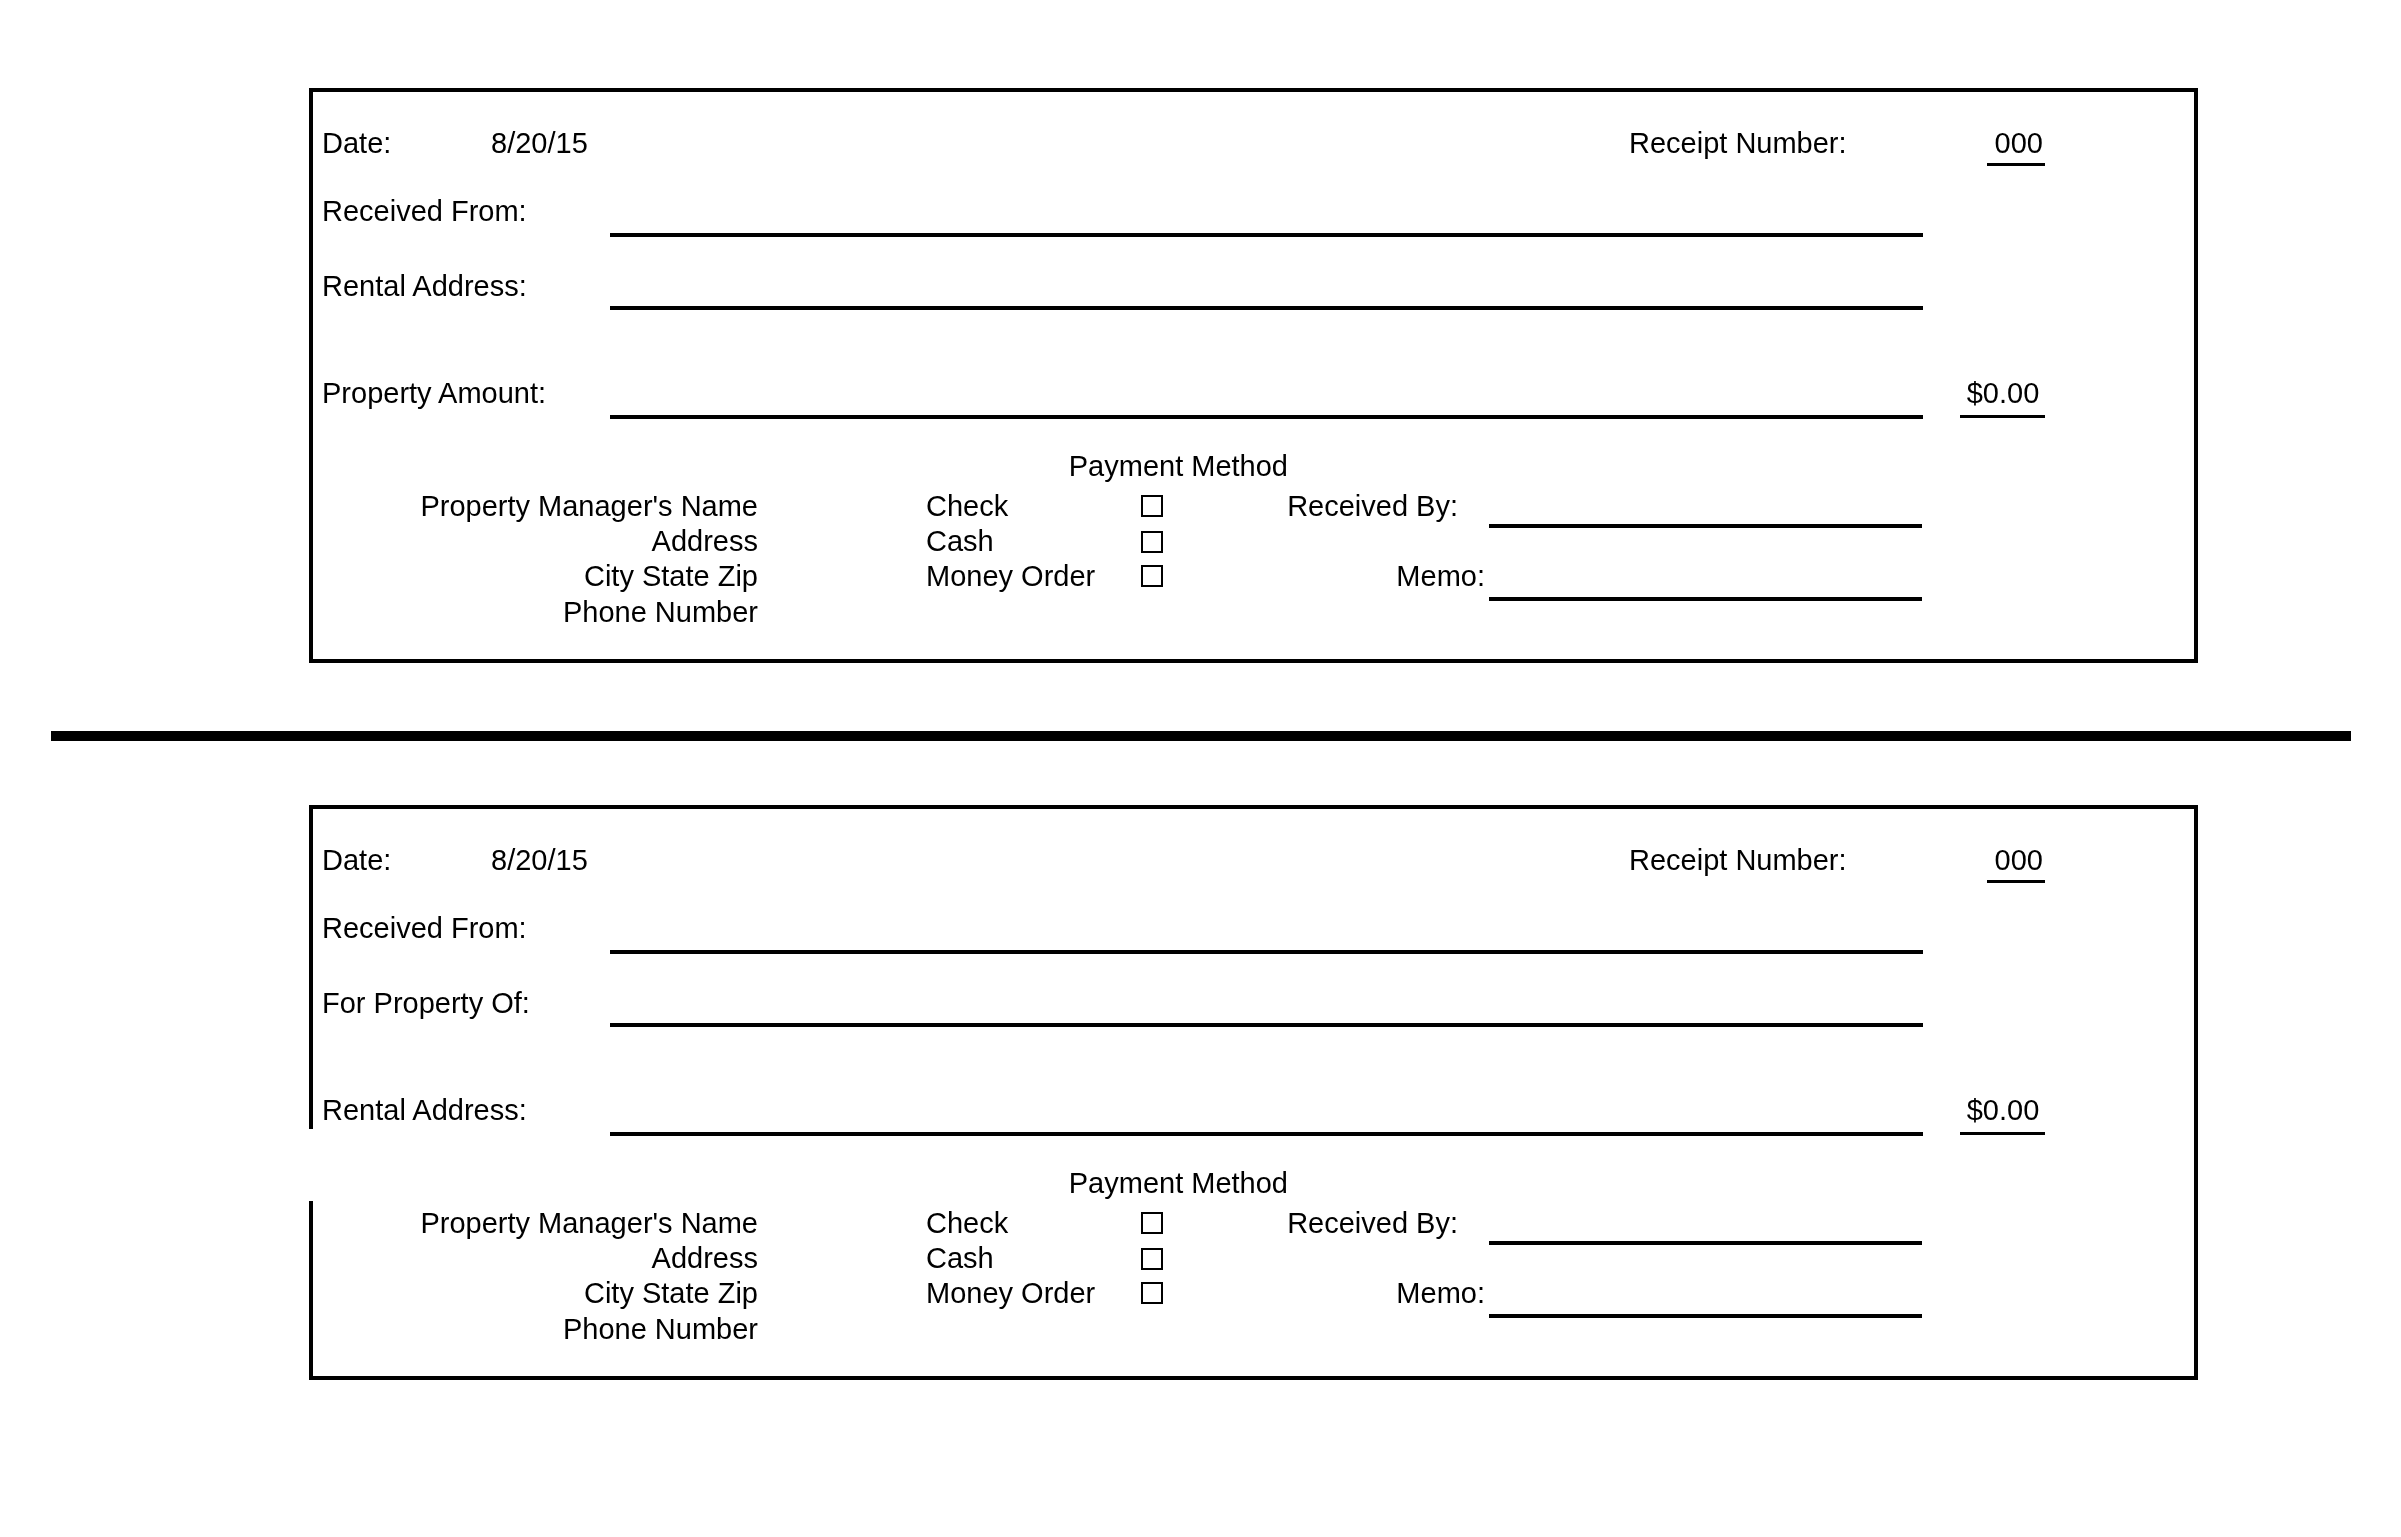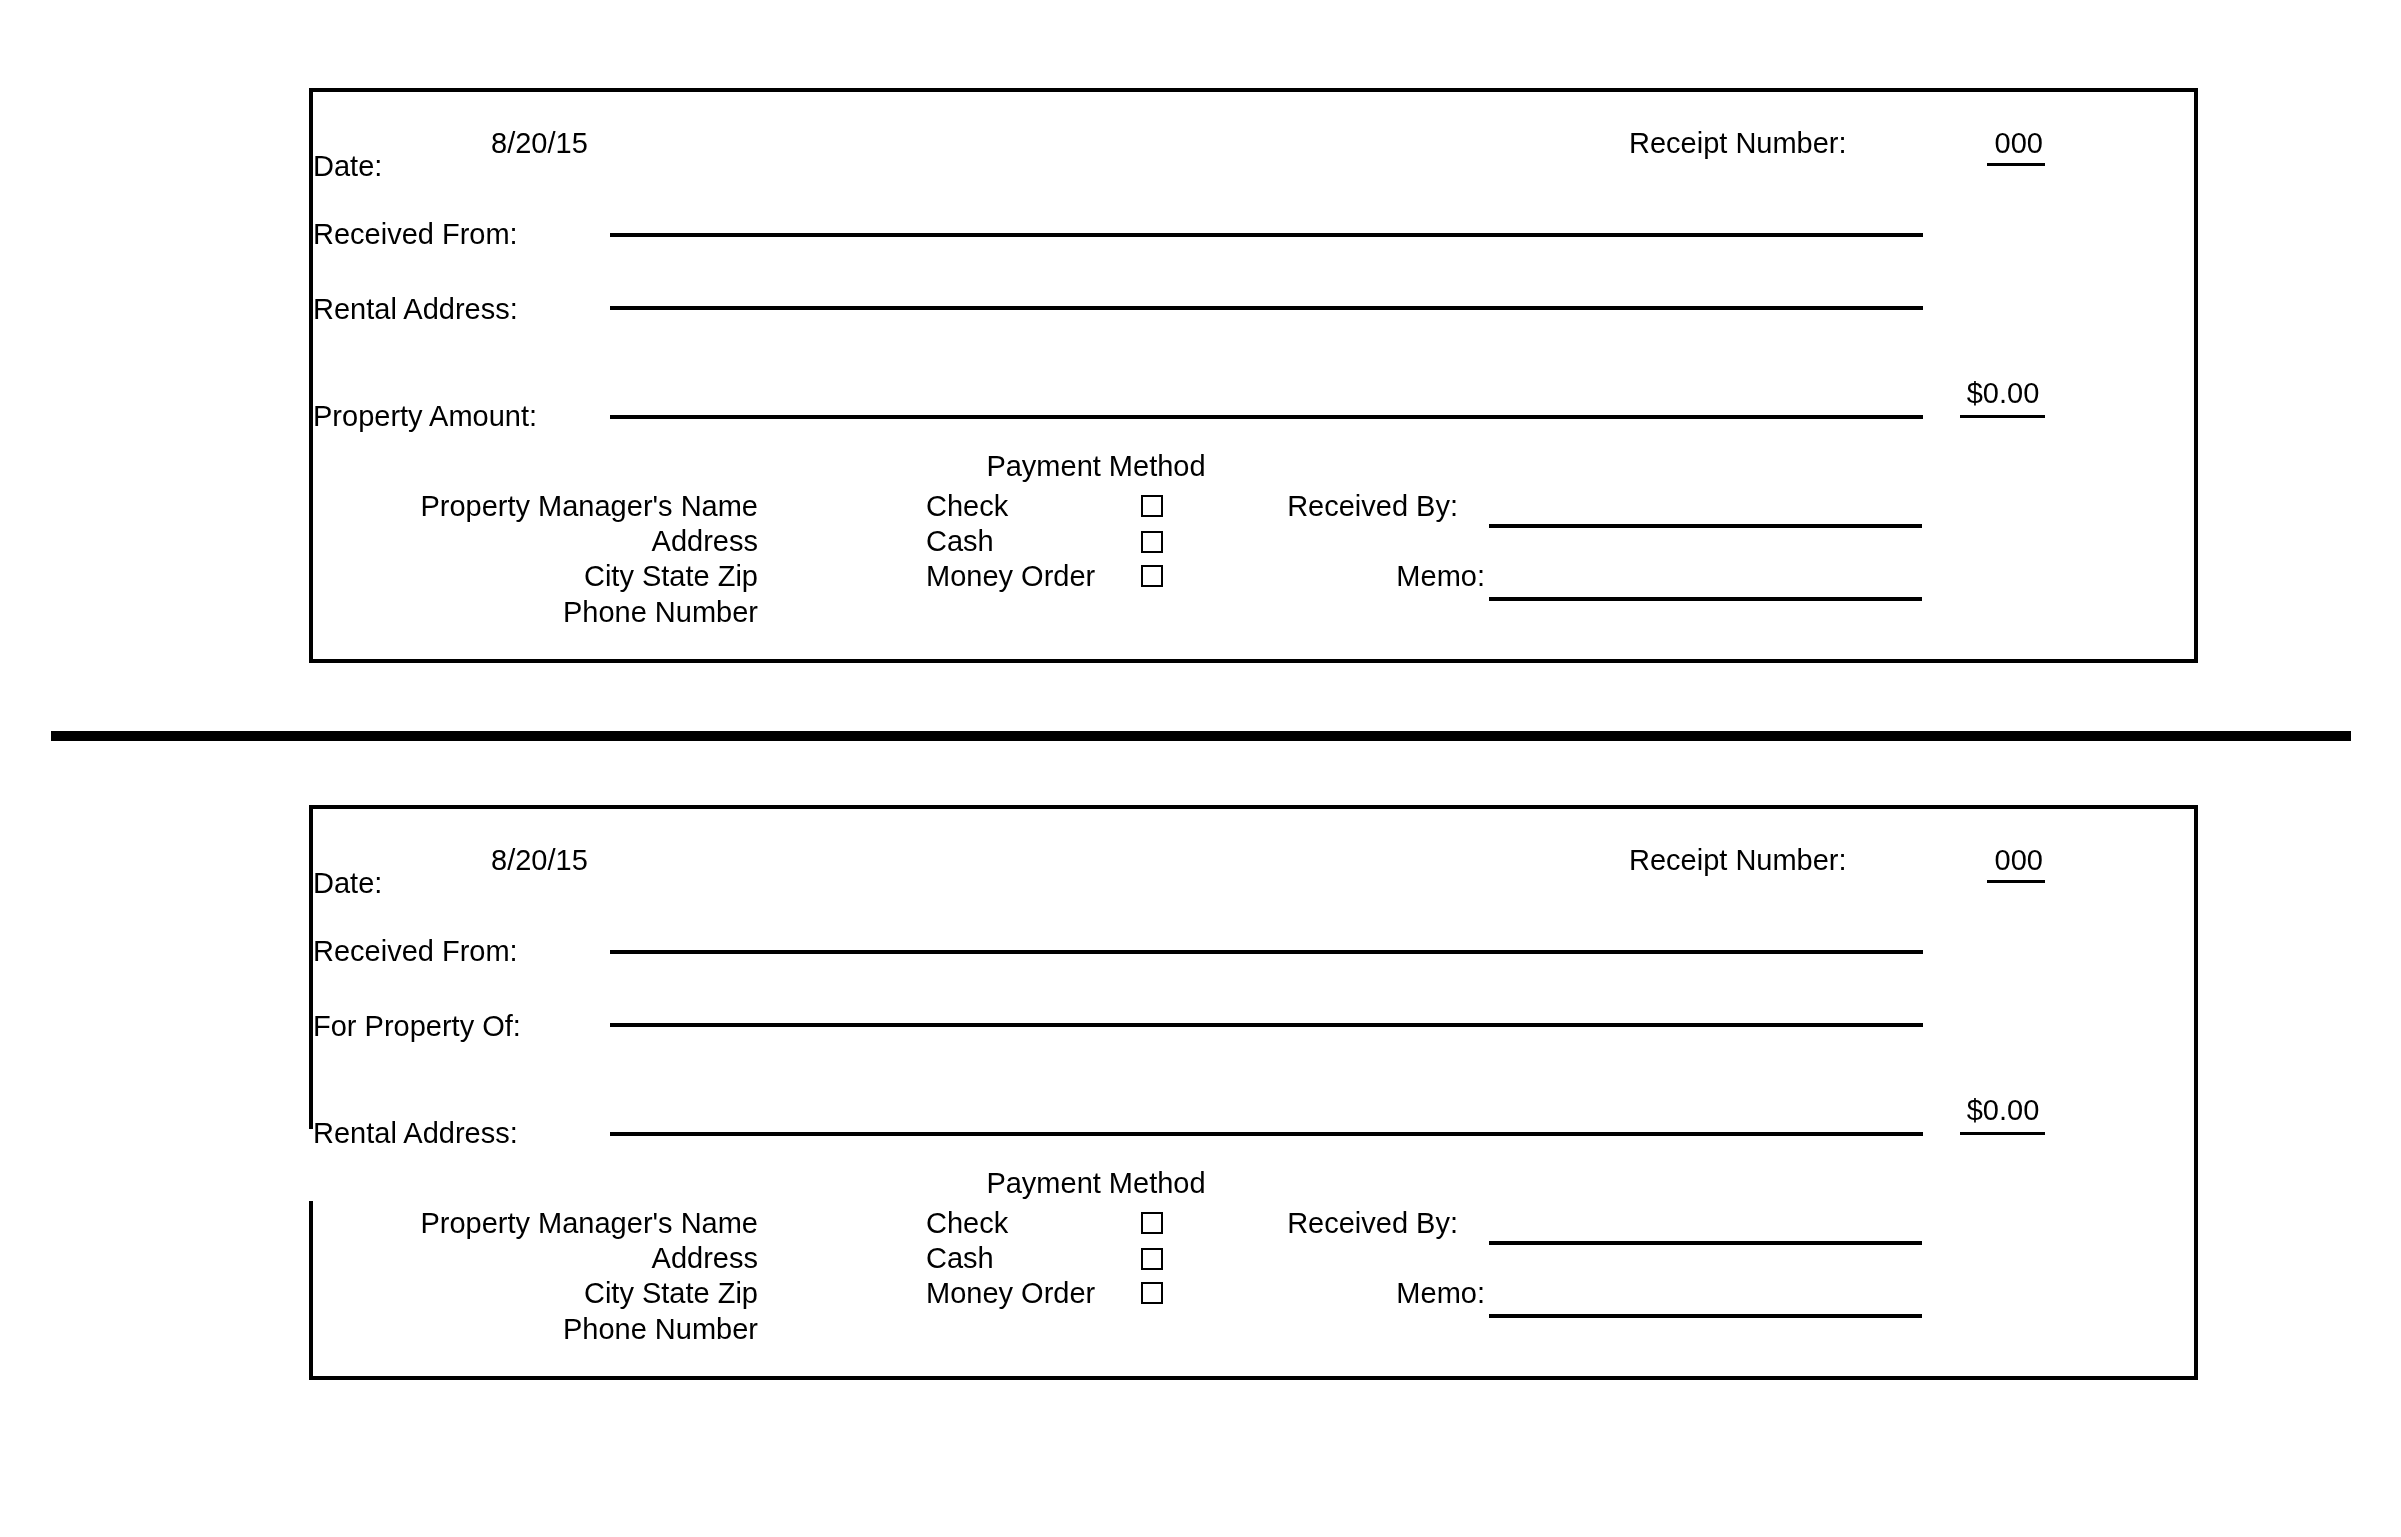"Date:" .label-col { left: 4px -> 13px; margin-top: 23px -> none }
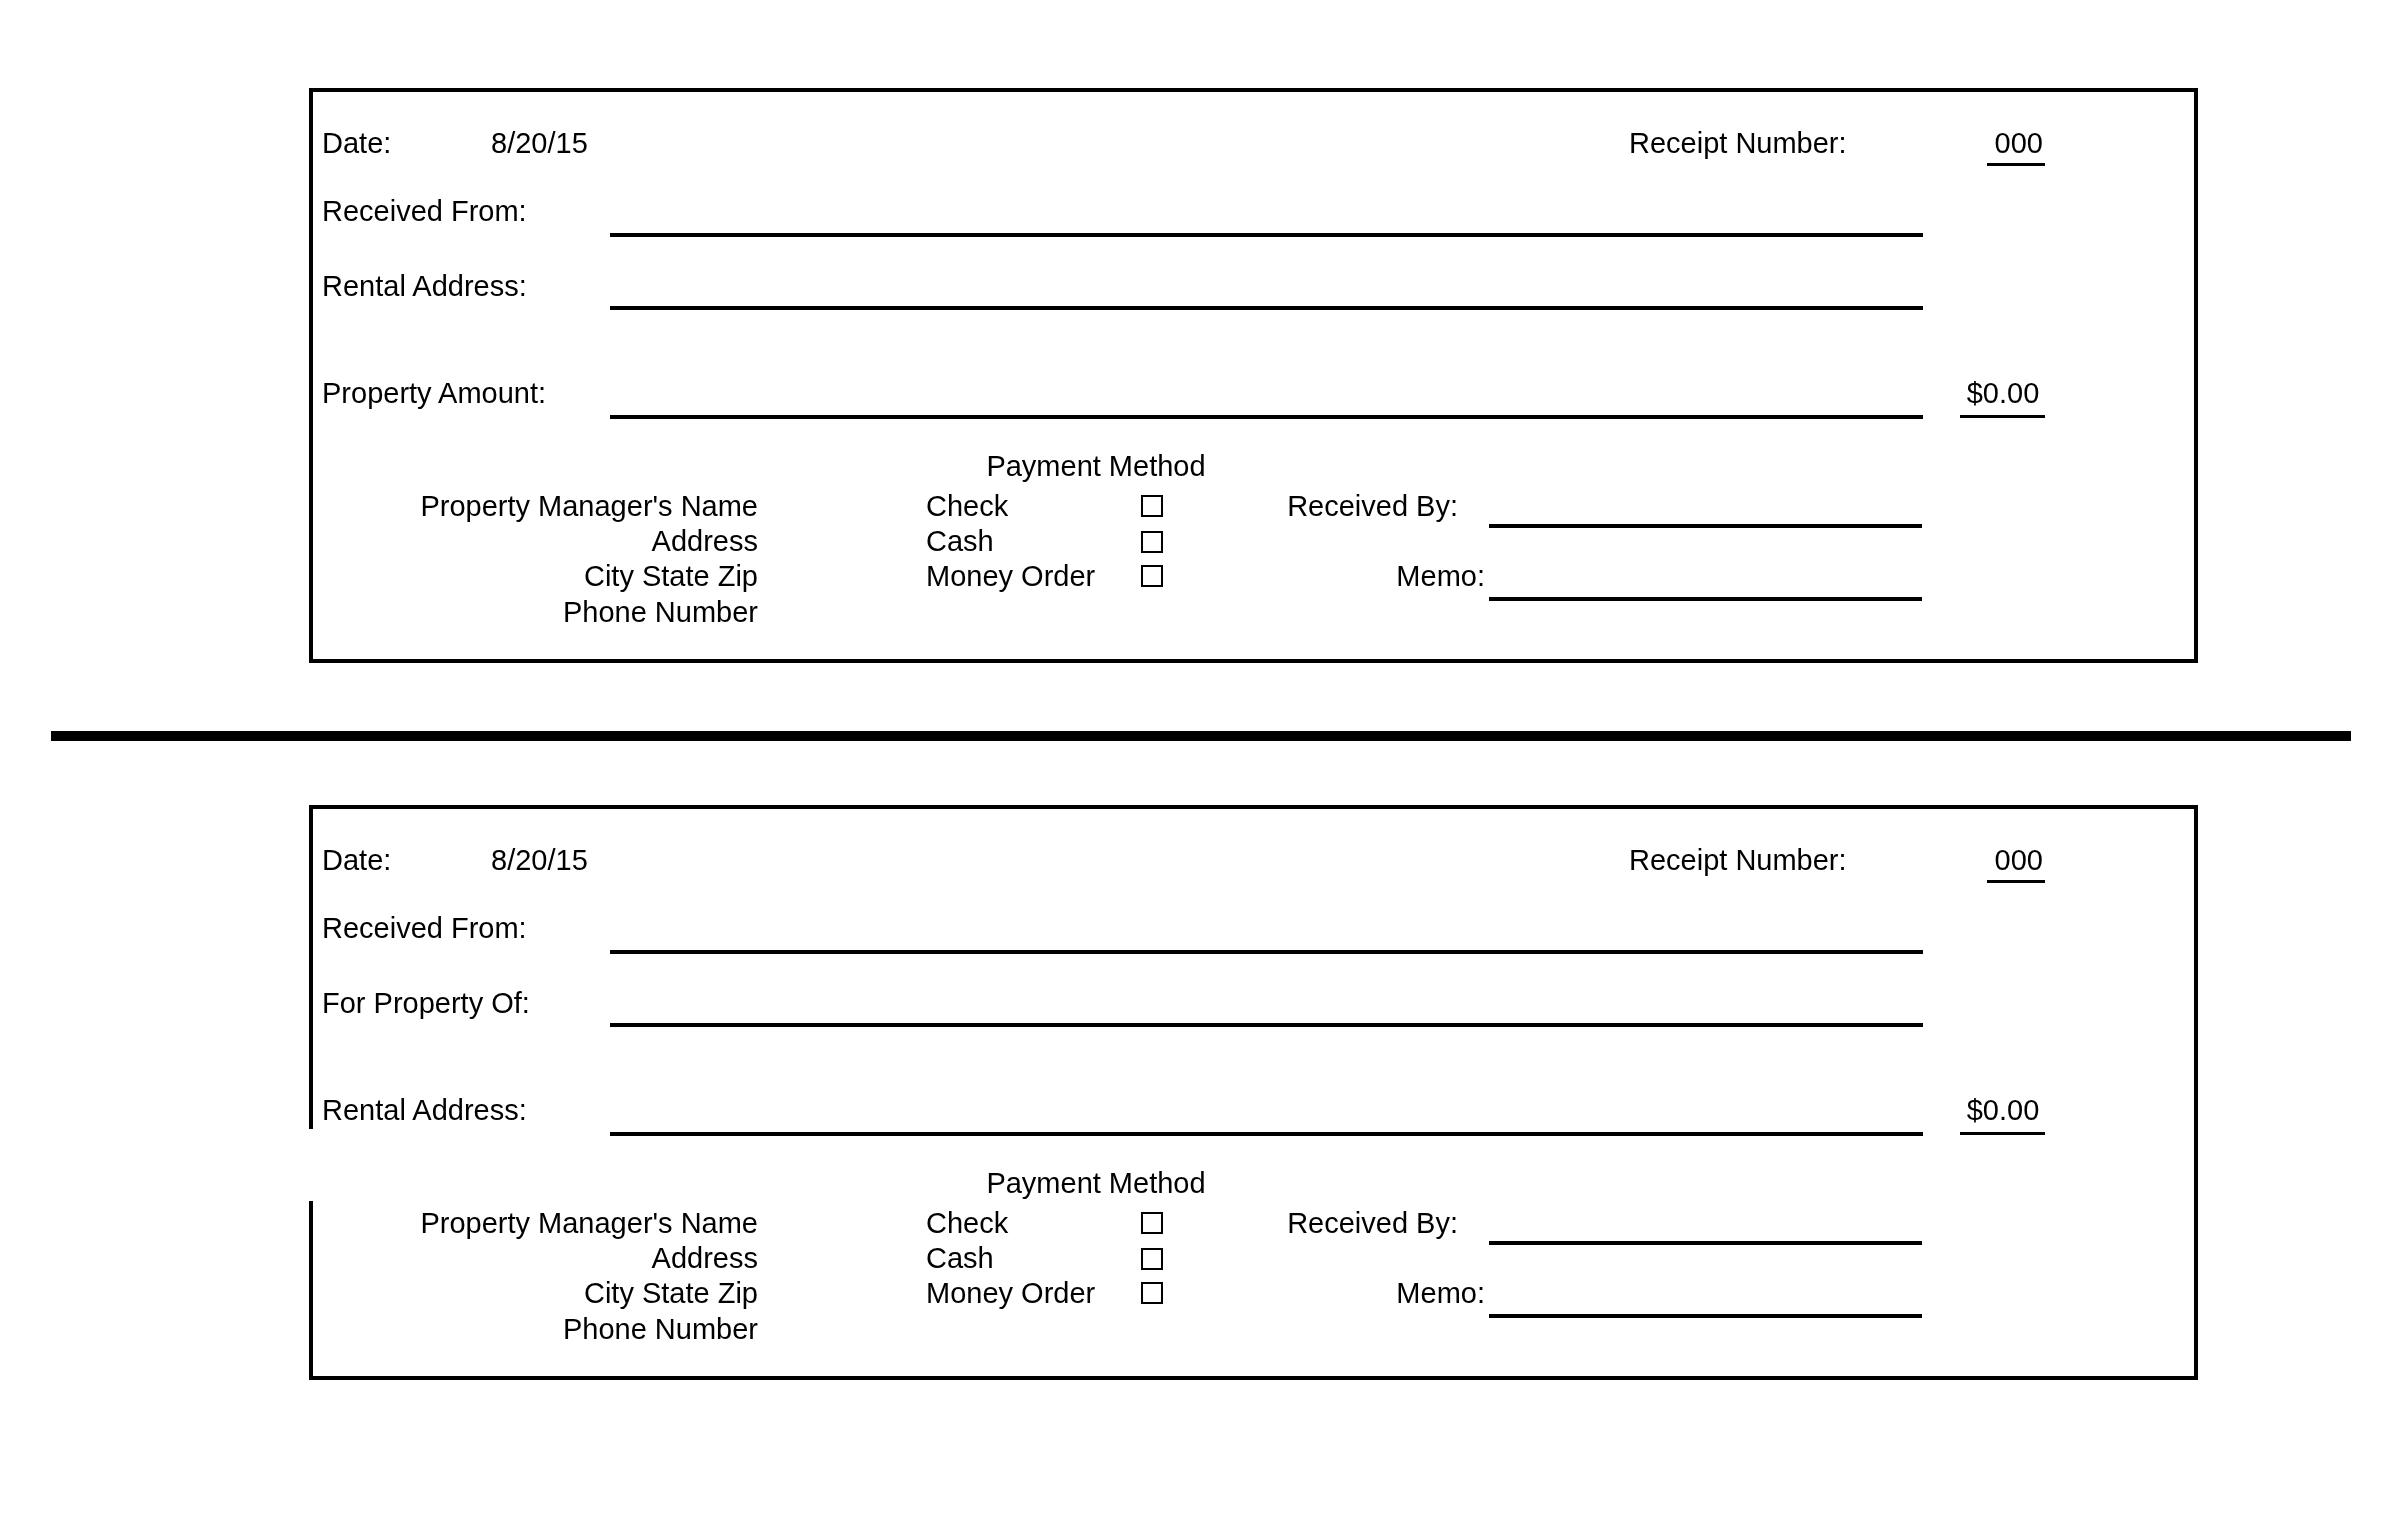"Payment Method" .pm-title { text-align: center -> right }
